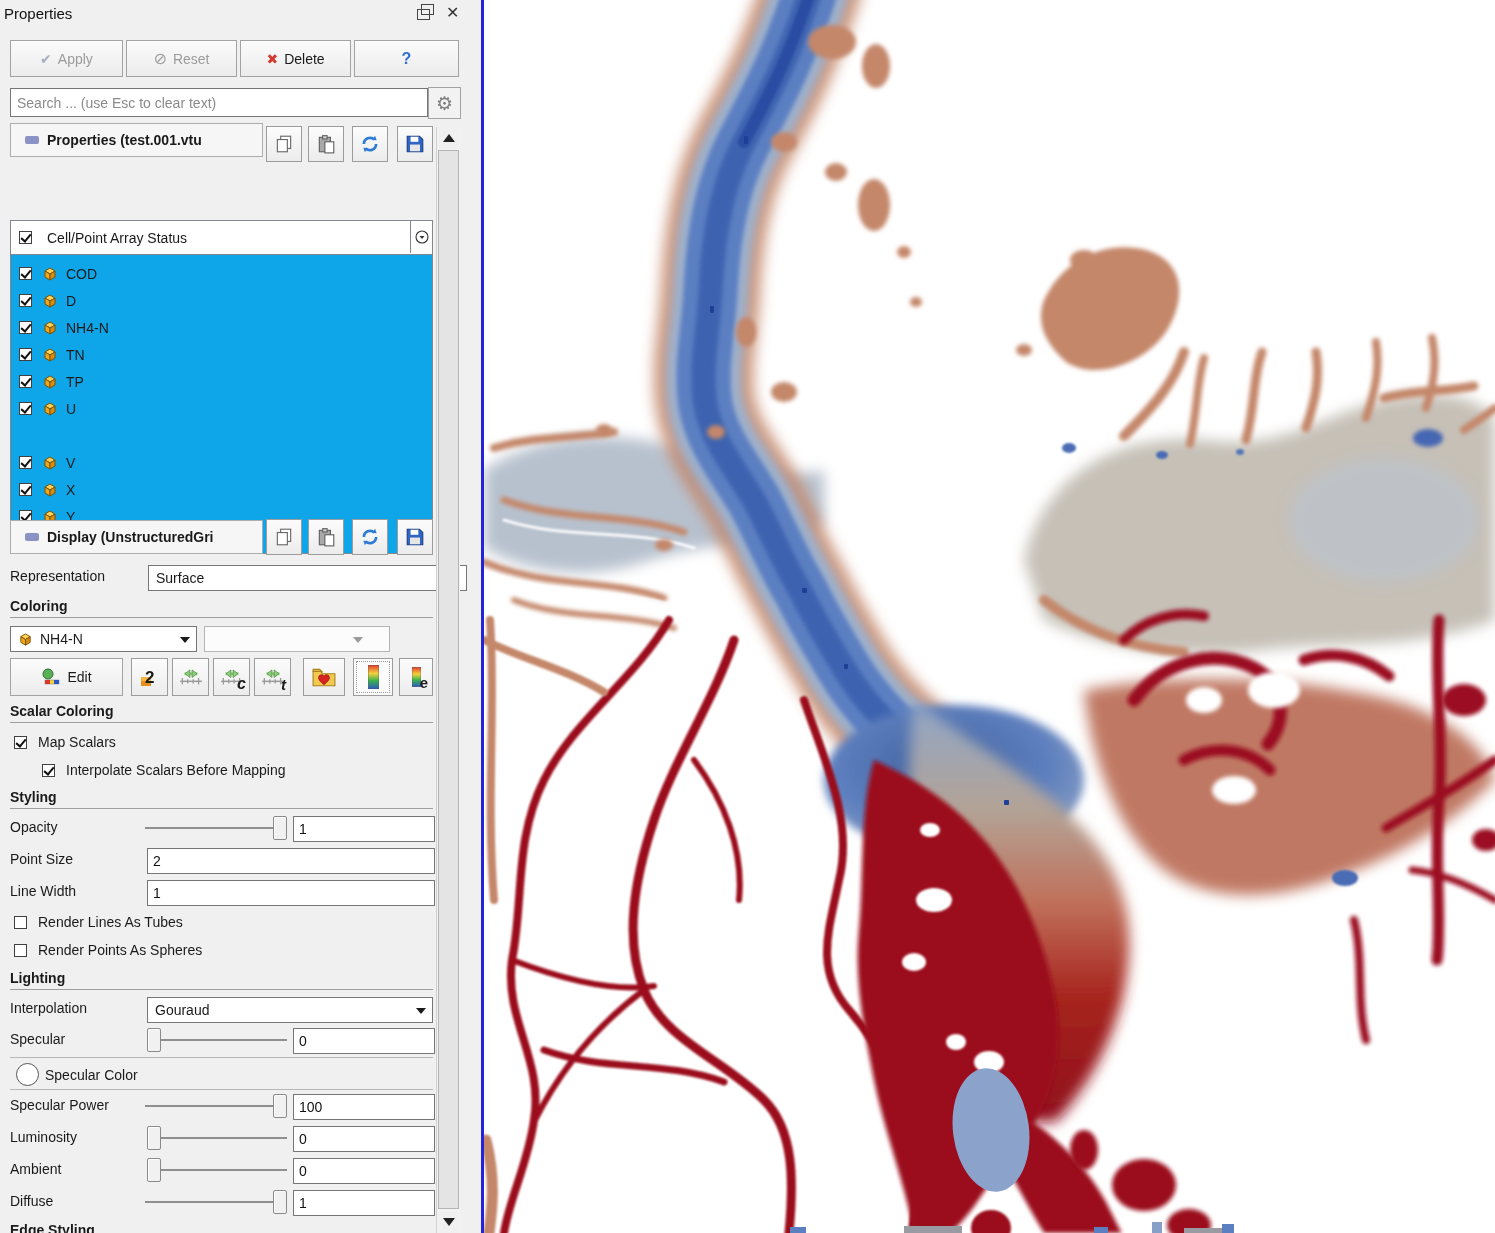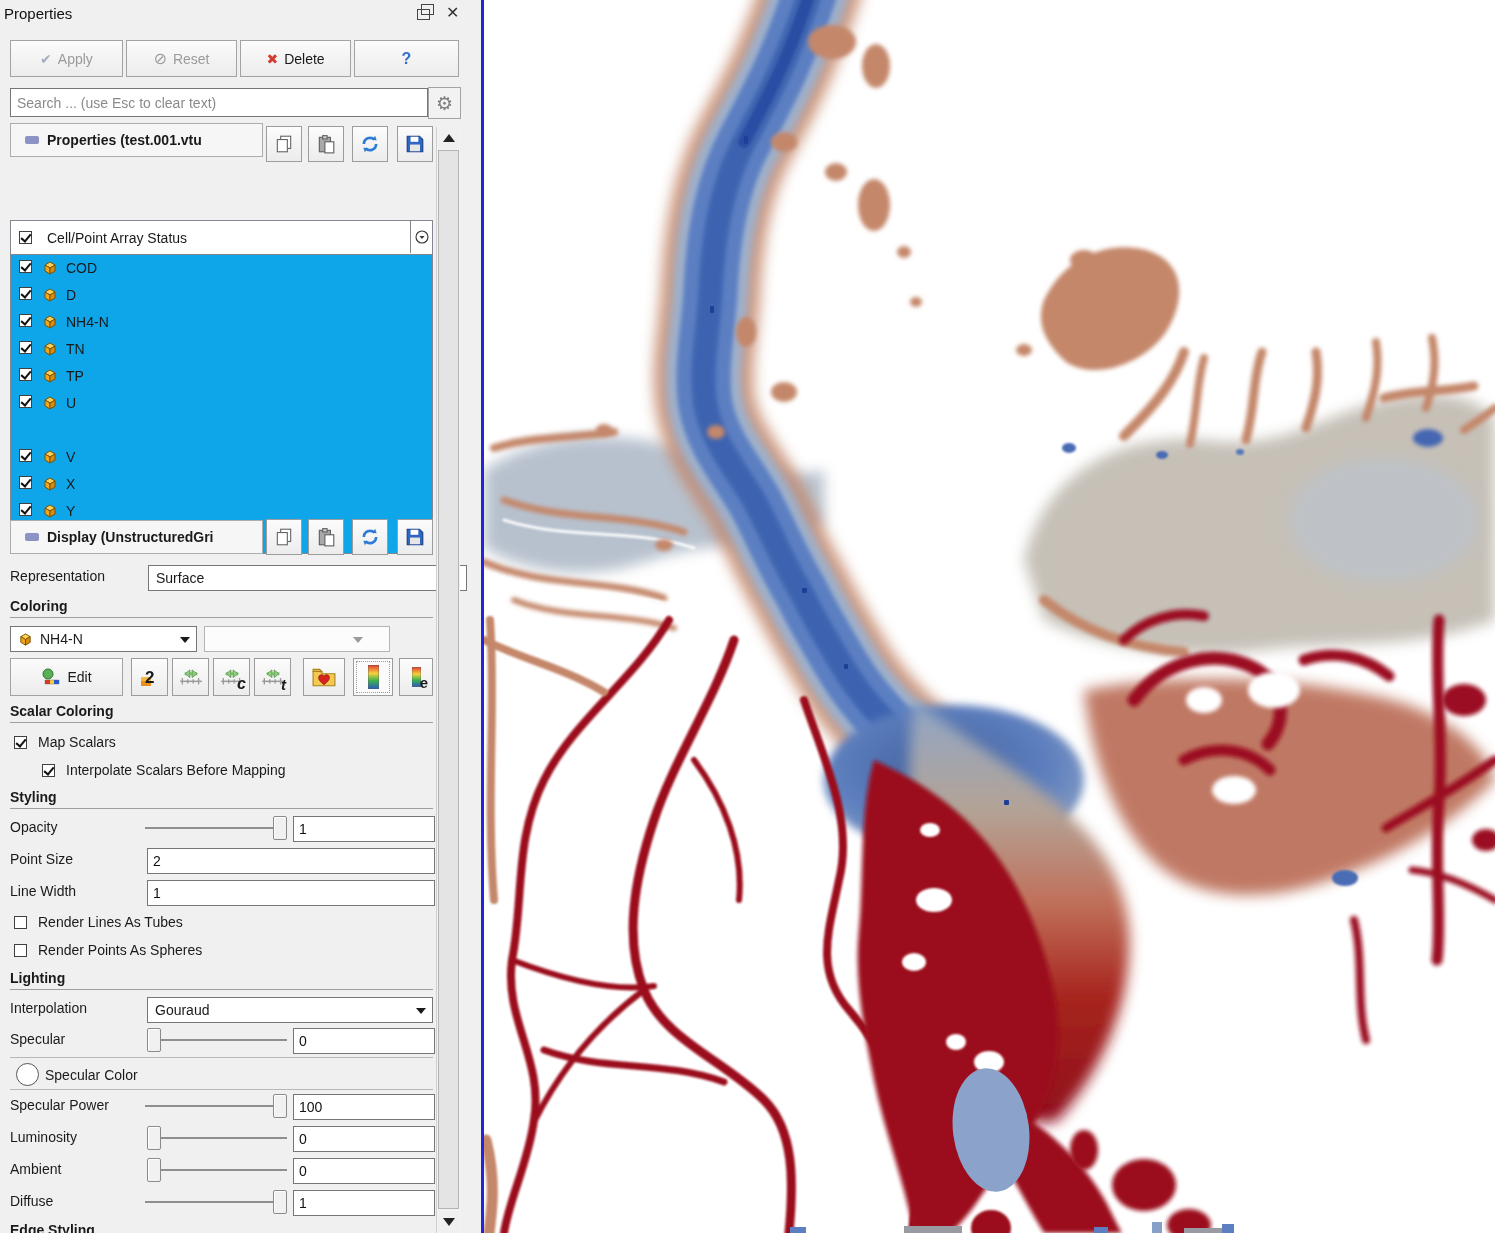"COD" .arow { align-items: none -> center }
